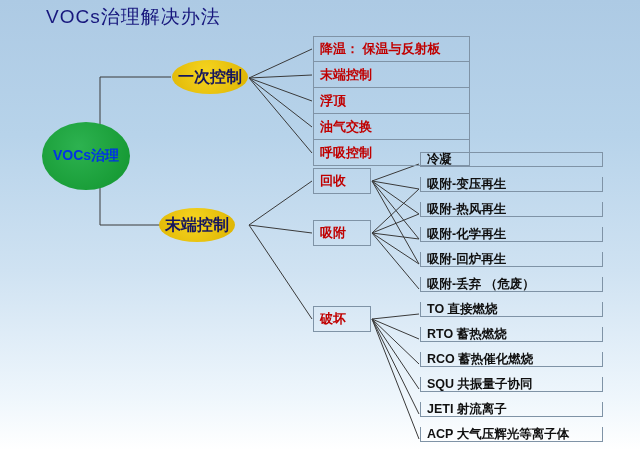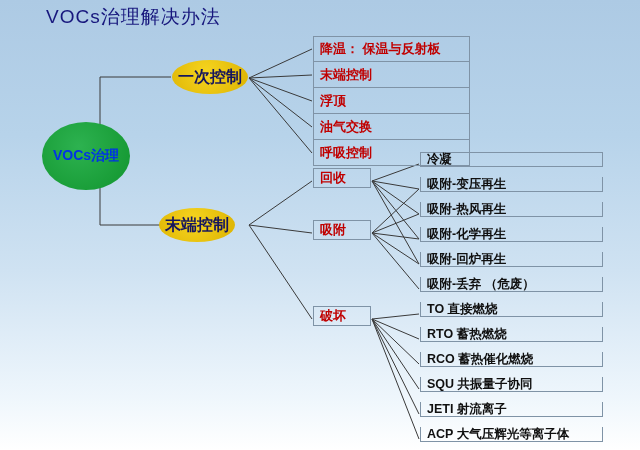"回收" .mid { height: 20px -> 26px }
